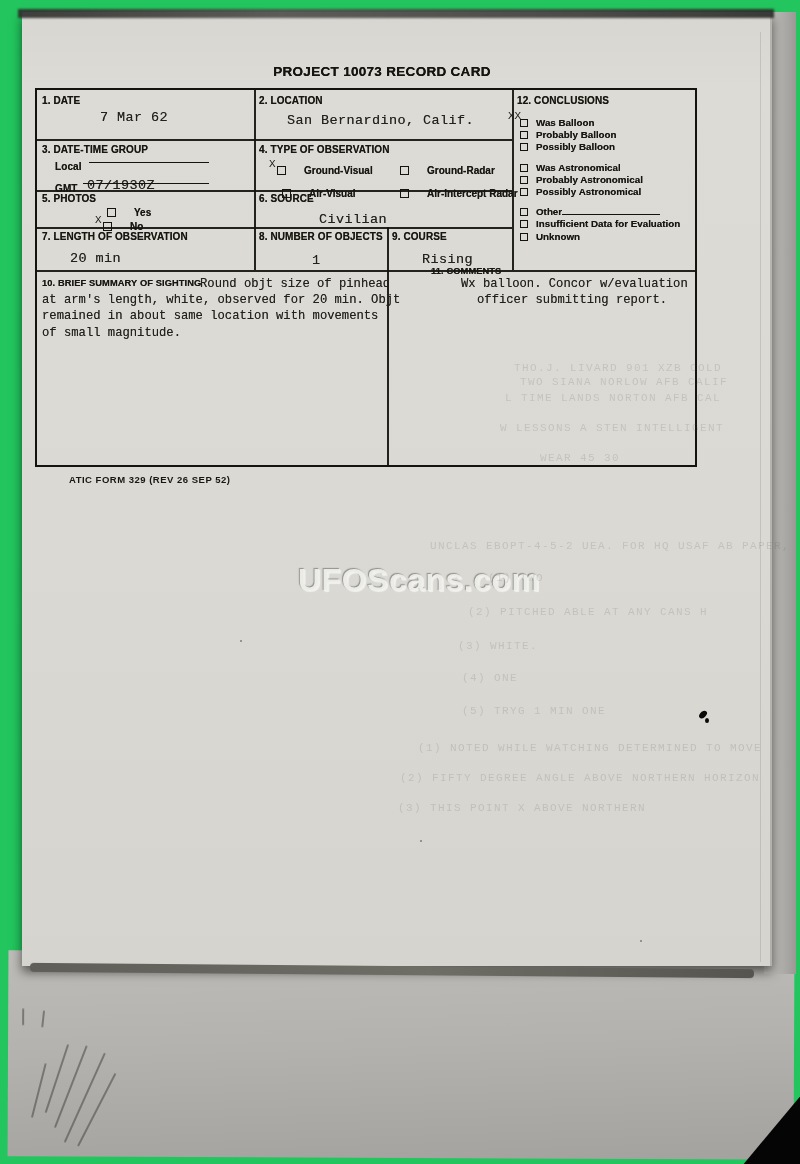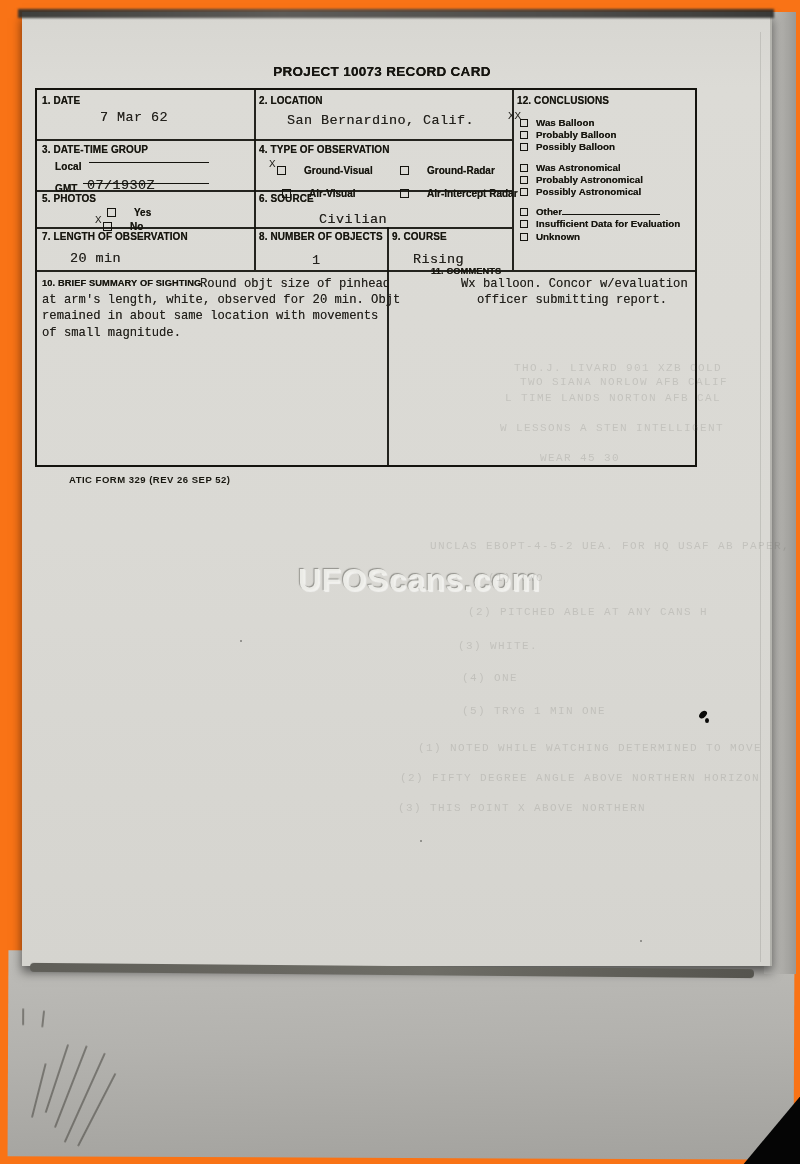"PROJECT 10073 RECORD CARD" #stage { background: #f97316 -> #22c55e }
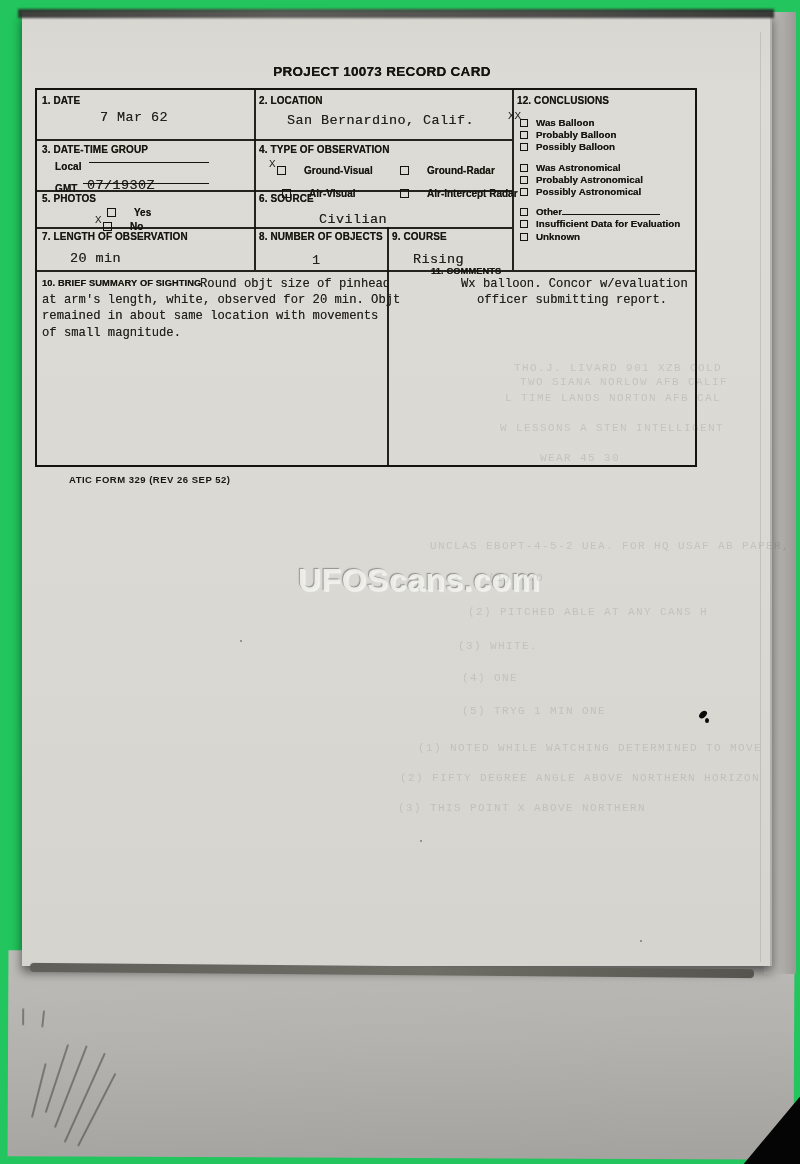"Rising" div.typed { left: 376px -> 385px }
